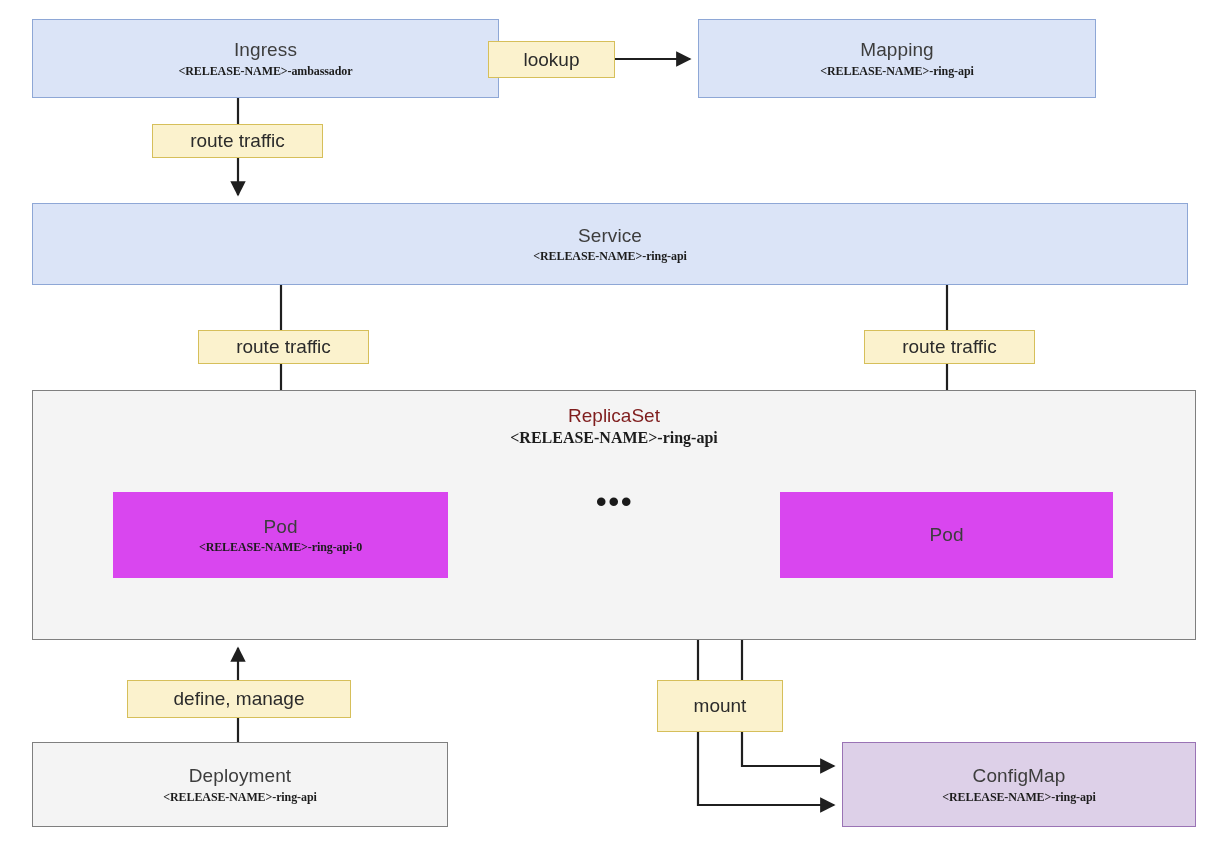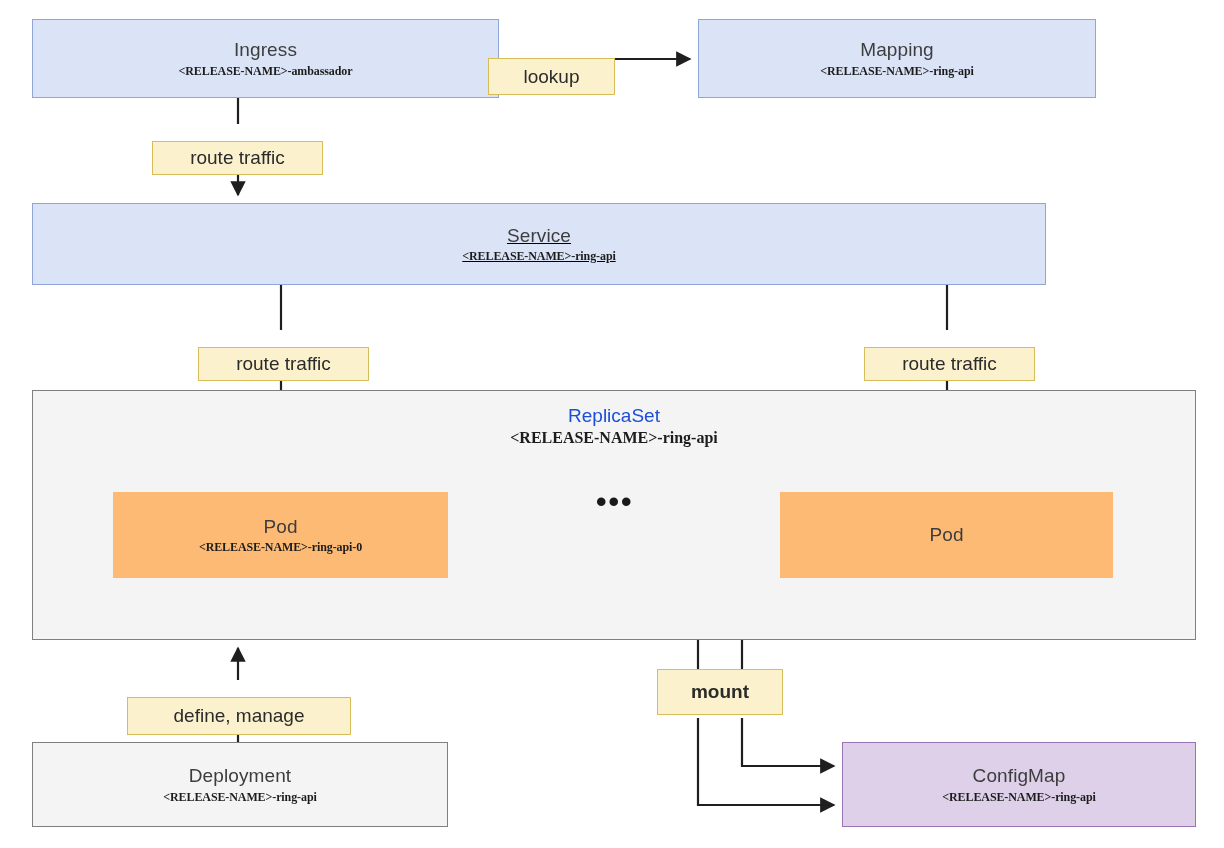"lookup" .edge-label { margin-top: 17px -> none }
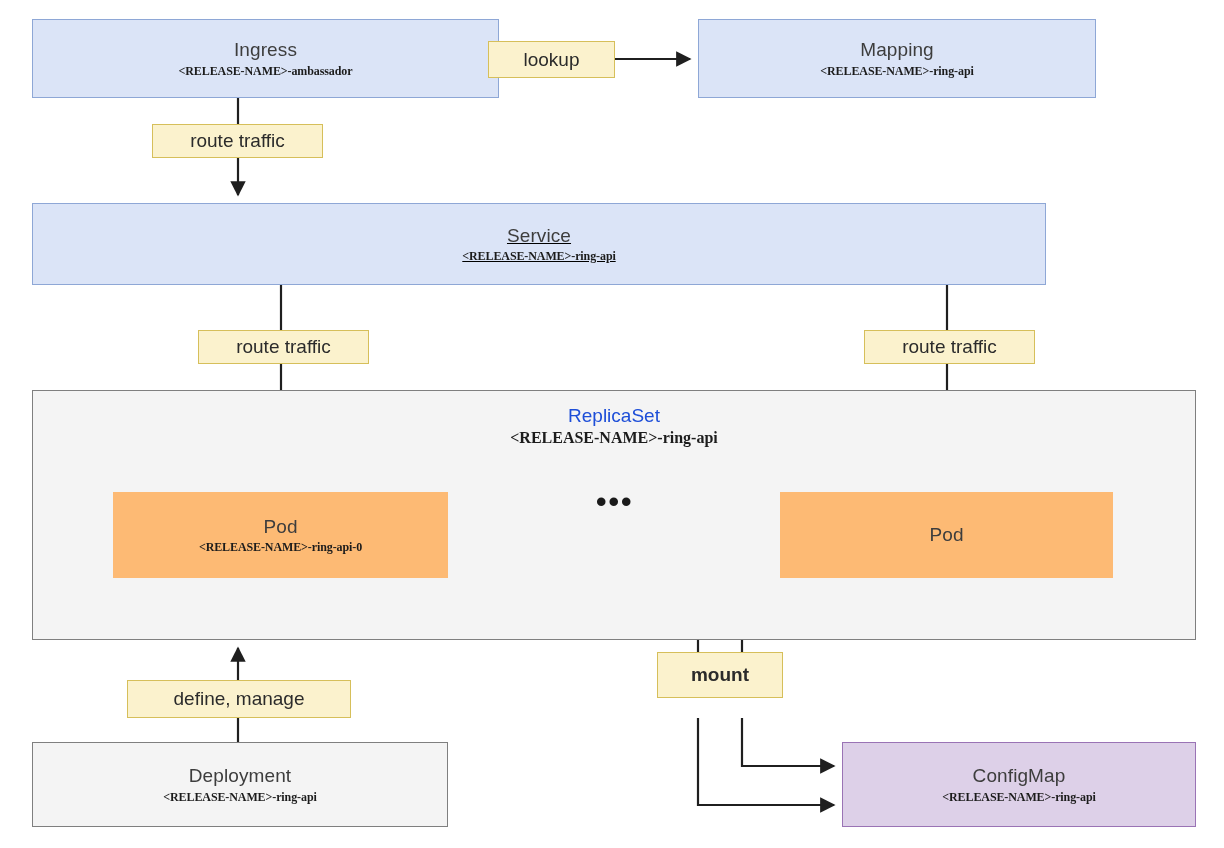"Service" div.node { text-decoration: underline -> none; width: 1014px -> 1156px }
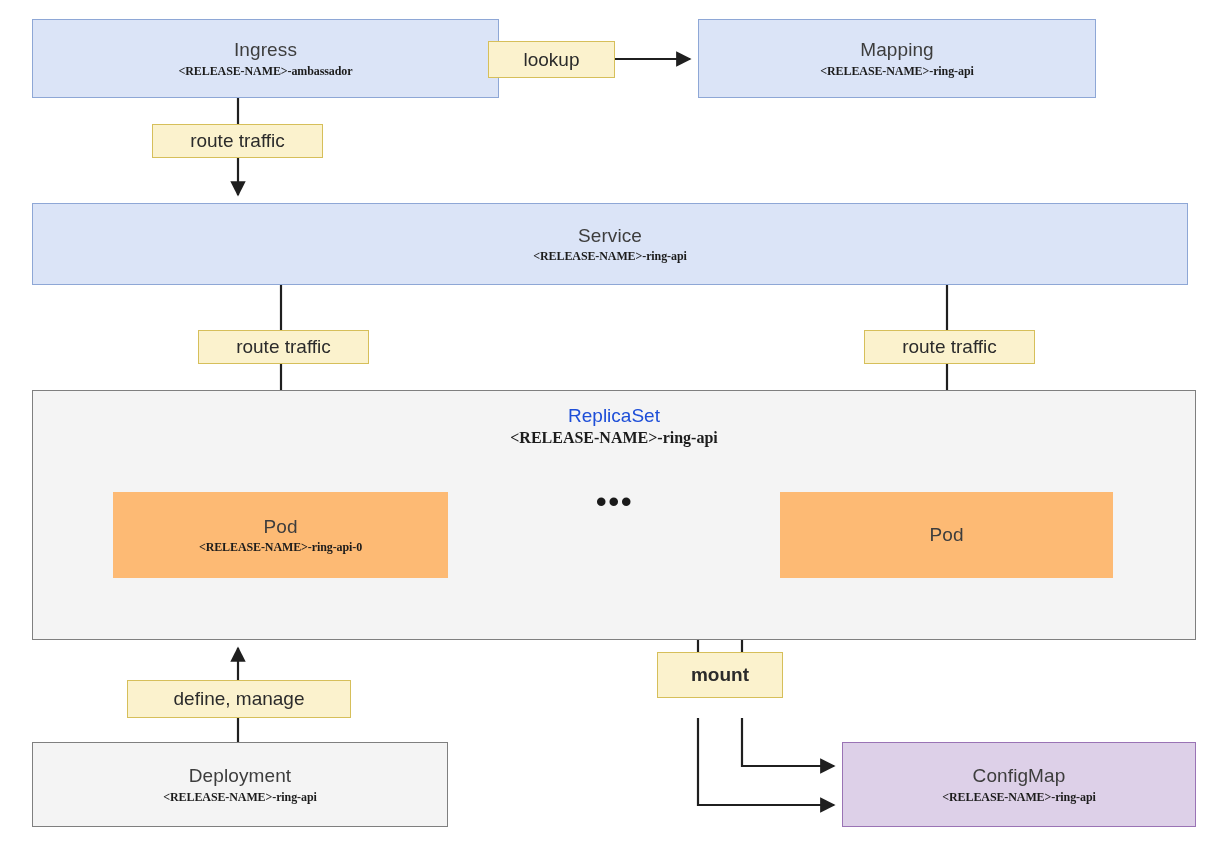"ReplicaSet" .group-label .t1 { color: #1d4ed8 -> #7f1d1d }
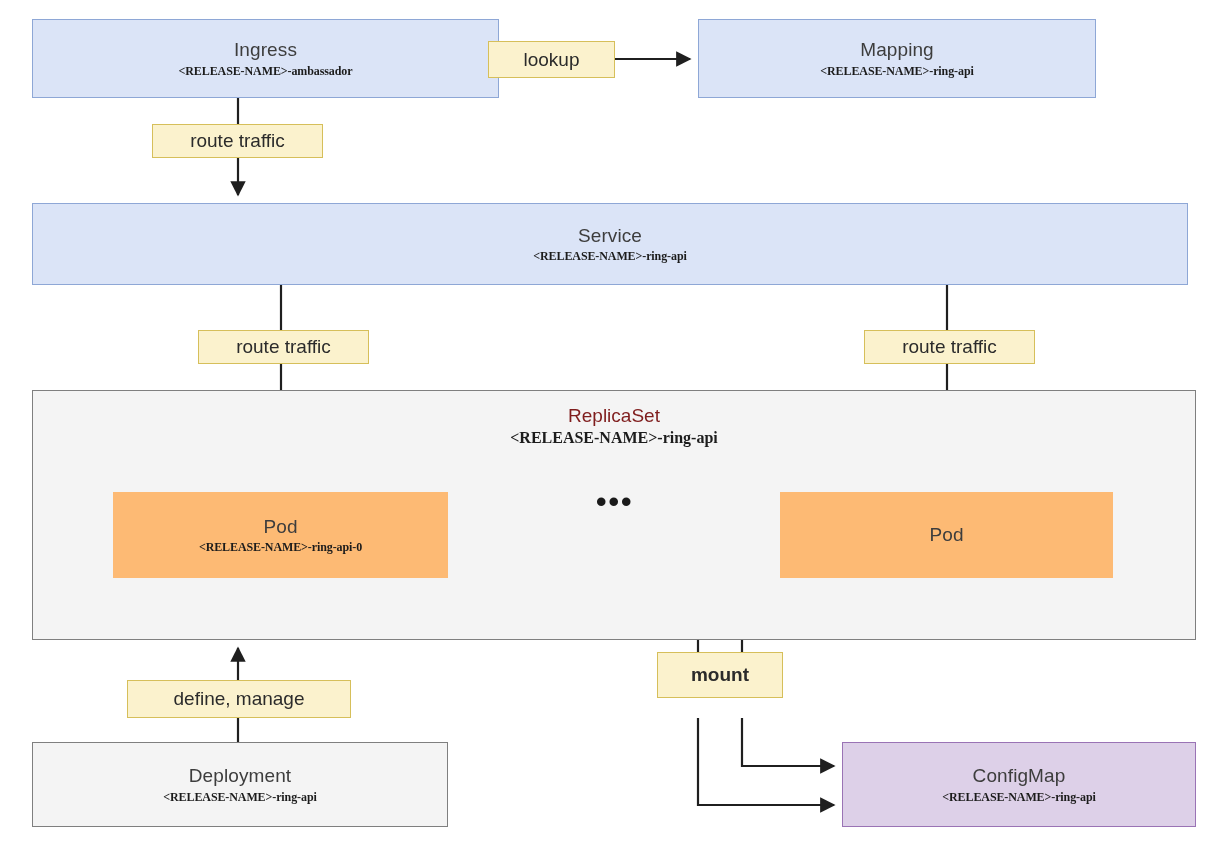"Pod" .n-orange { background: #fdba74 -> #d946ef }
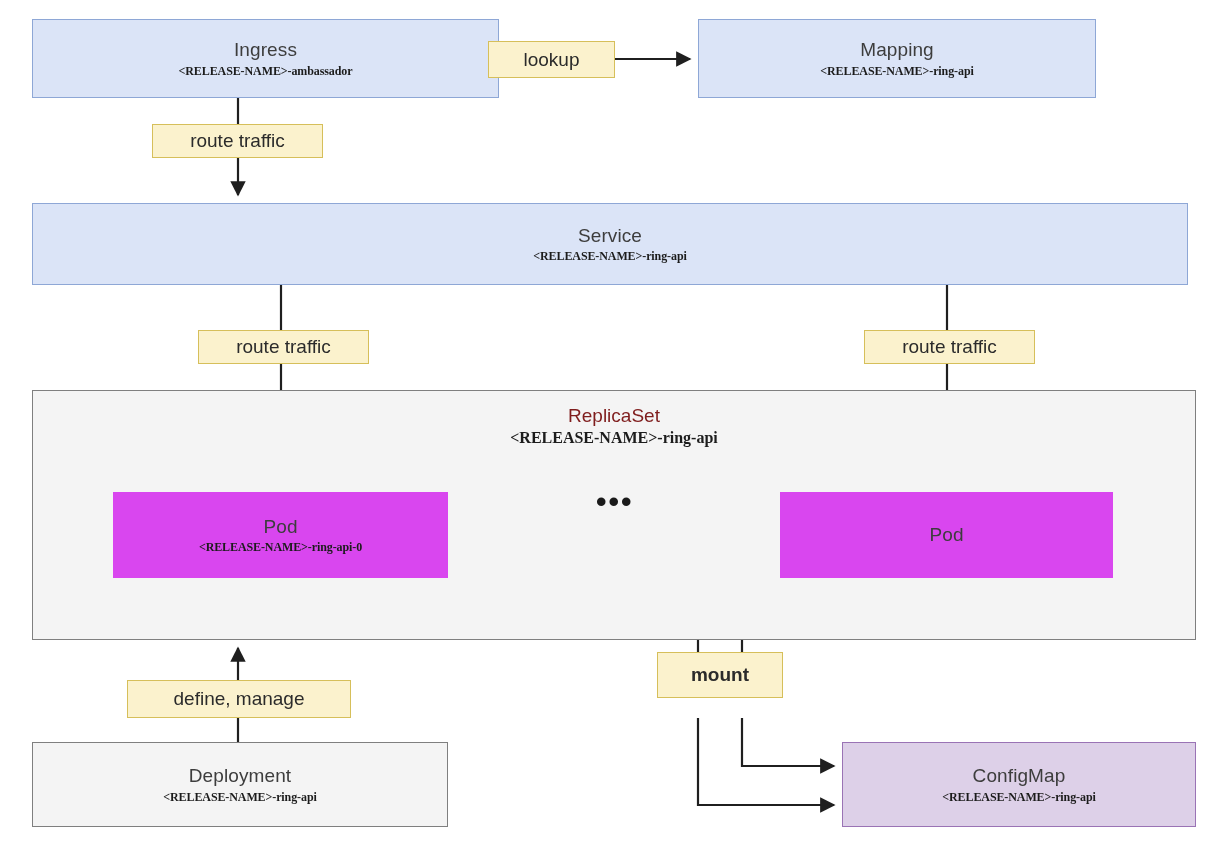"mount" div.edge-label { font-weight: bold -> none; height: 46px -> 52px; top: 652px -> 680px }
